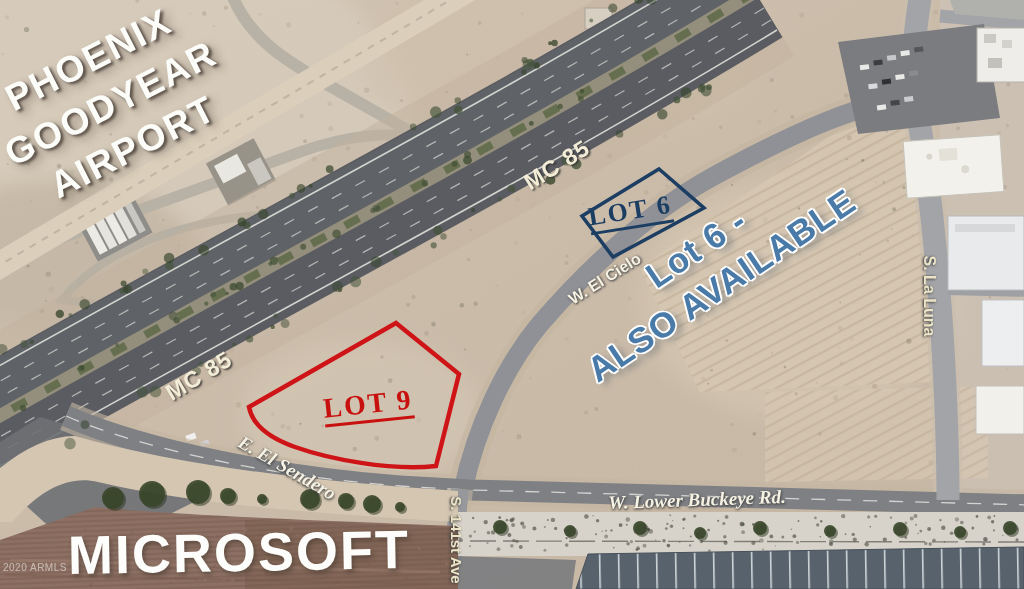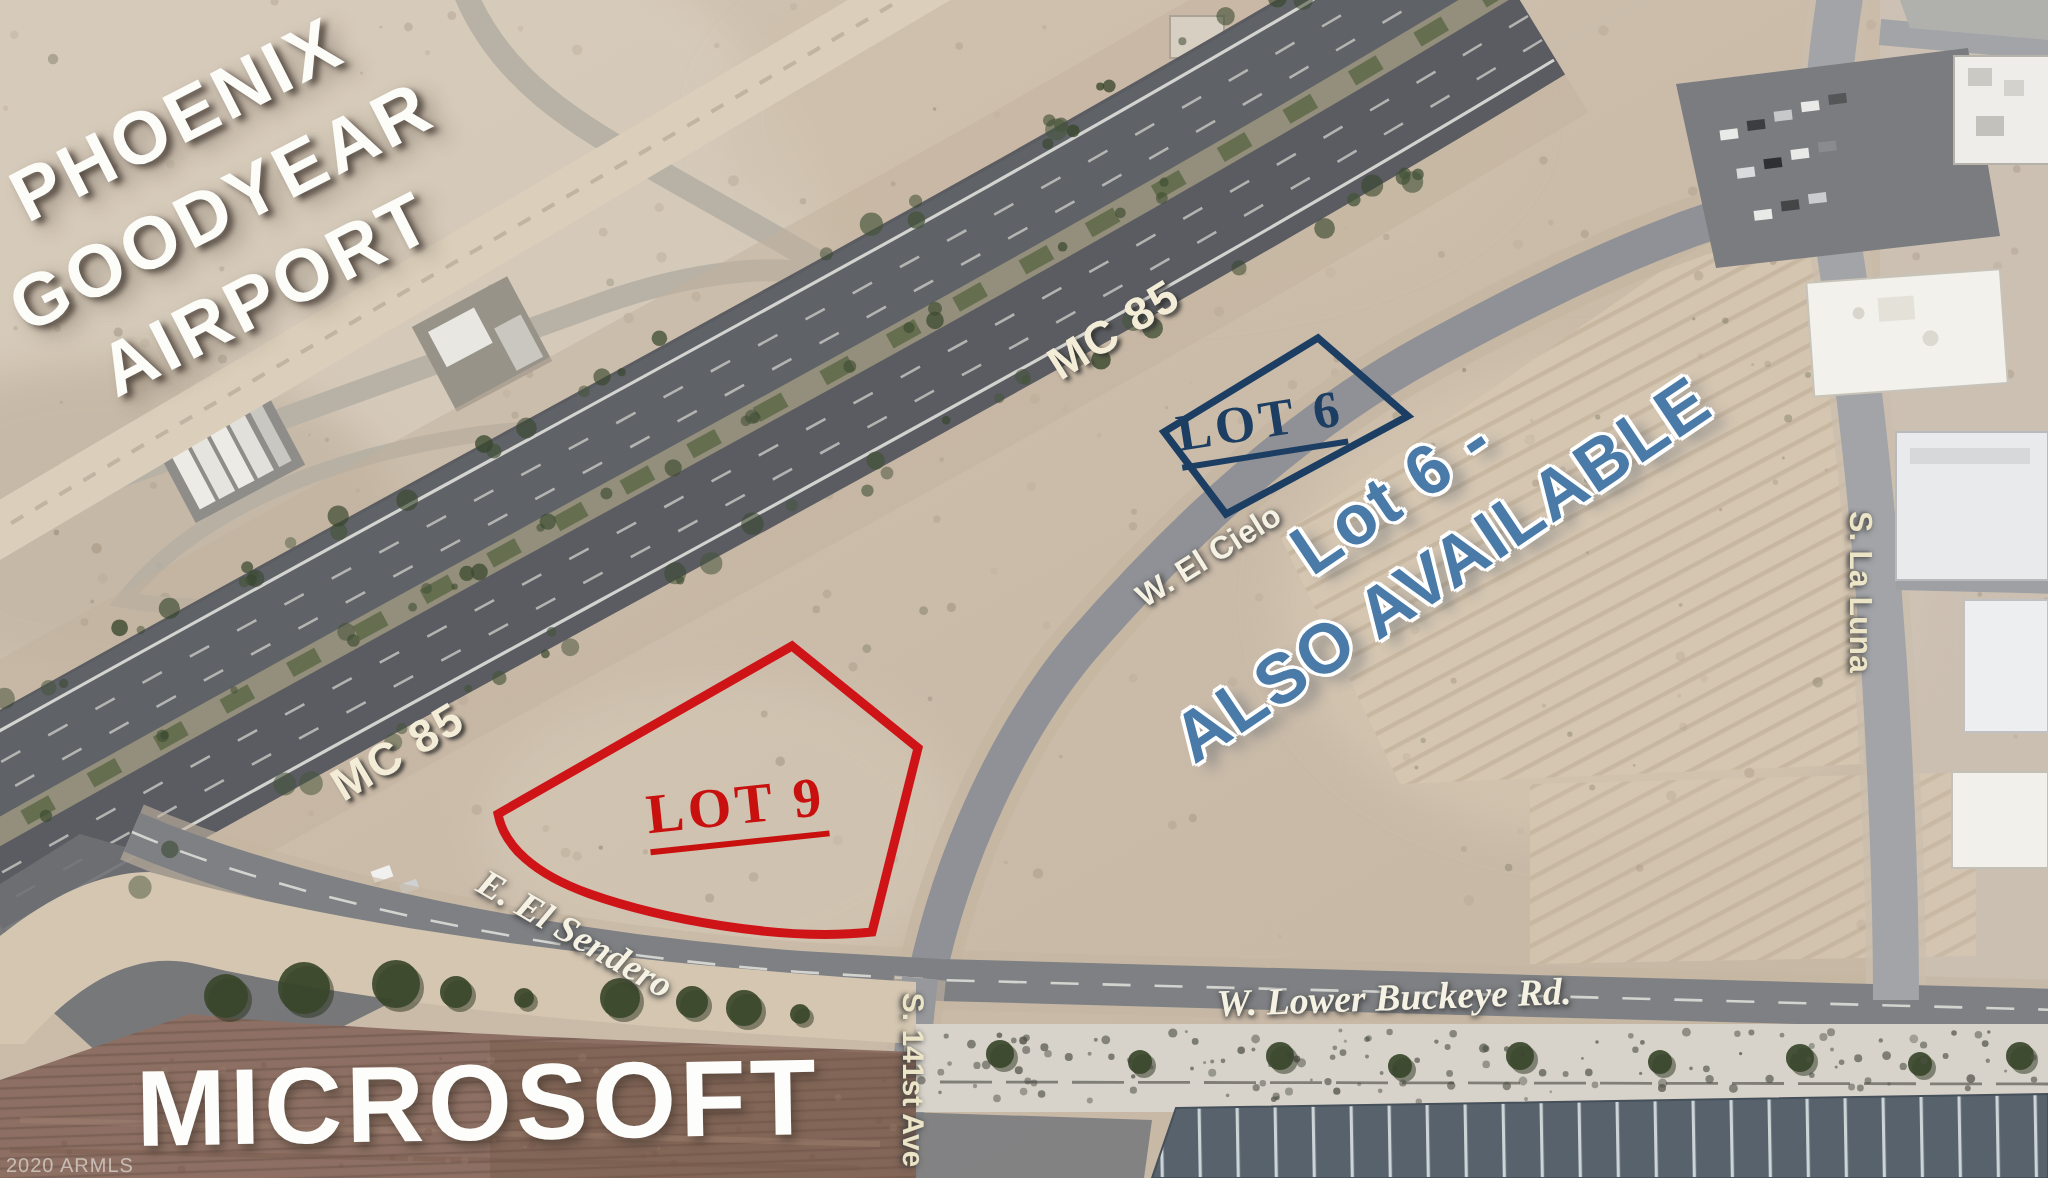"2020 ARMLS" #watermark { margin-top: 16px -> none }
